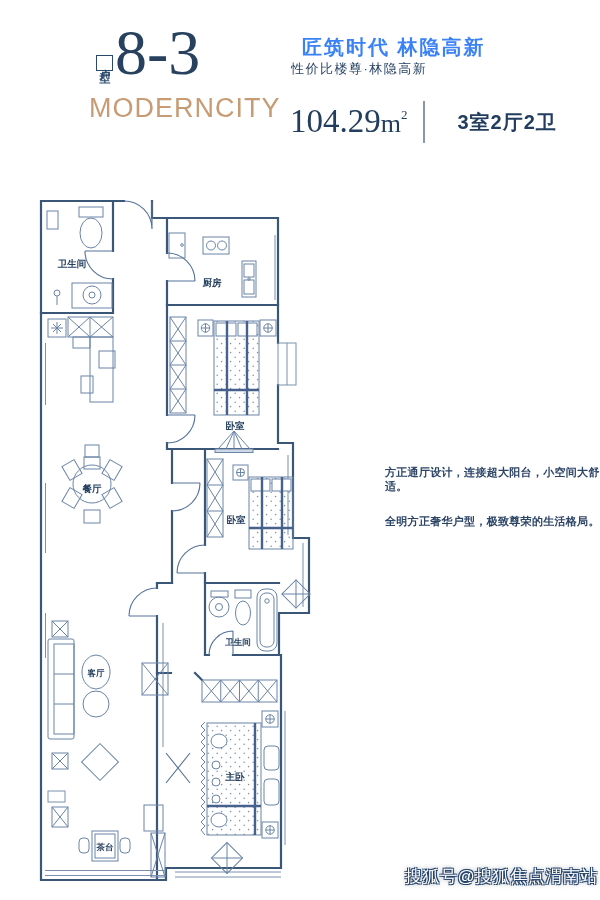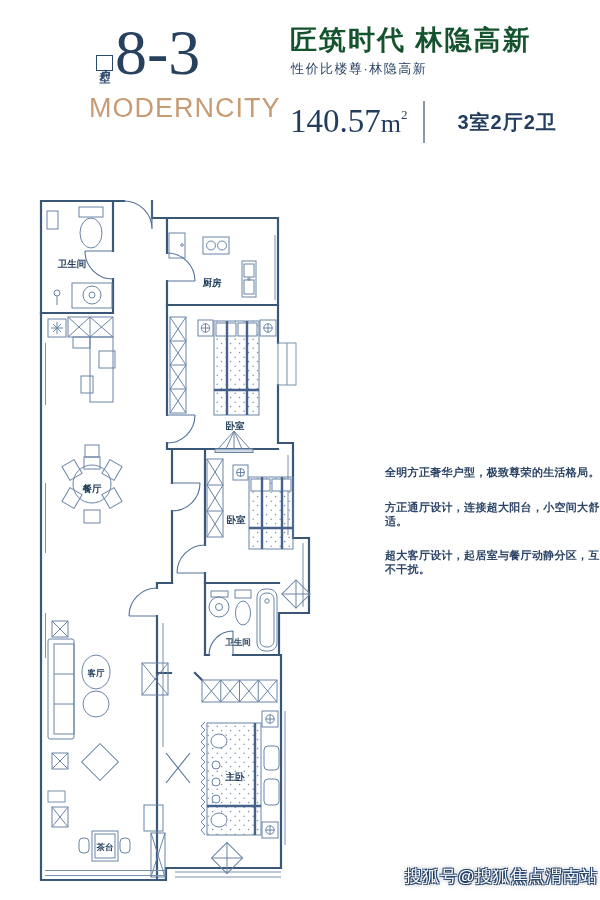"匠筑时代 林隐高新" .slogan-title { color: #14532d -> #3b82f6; font-size: 27px -> 20px; margin: 0 -> 12px }
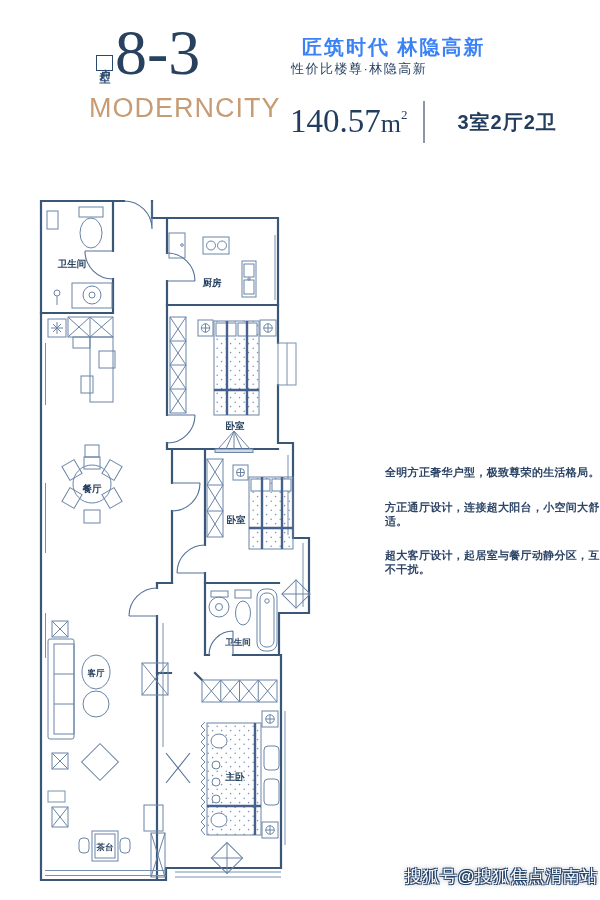"140.57" span { text: 140.57 -> 104.29 }
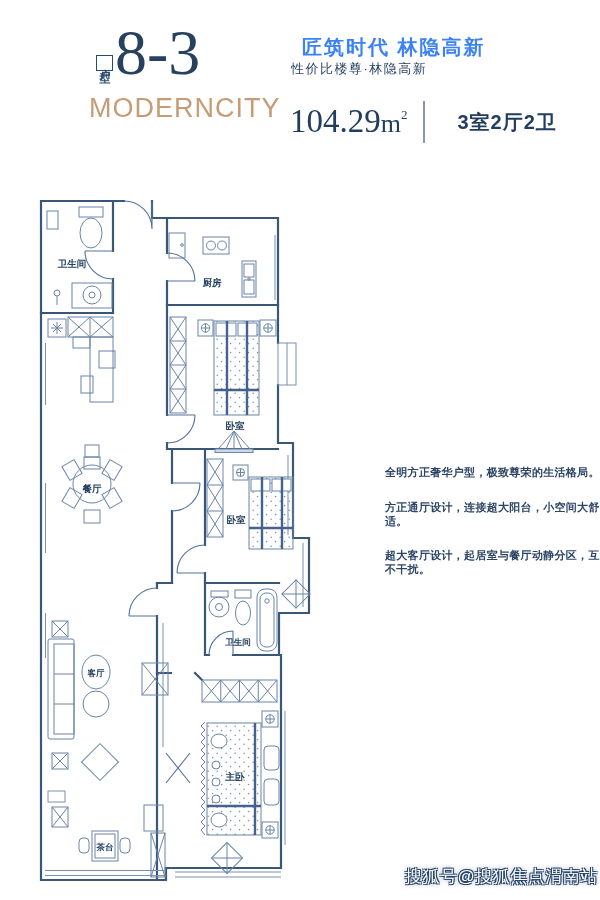"全明方正奢华户型，极致尊荣的生活格局。" p { order: before "方正通厅设计，连接超大阳台，小空间大舒适。" -> after "方正通厅设计，连接超大阳台，小空间大舒适。" }
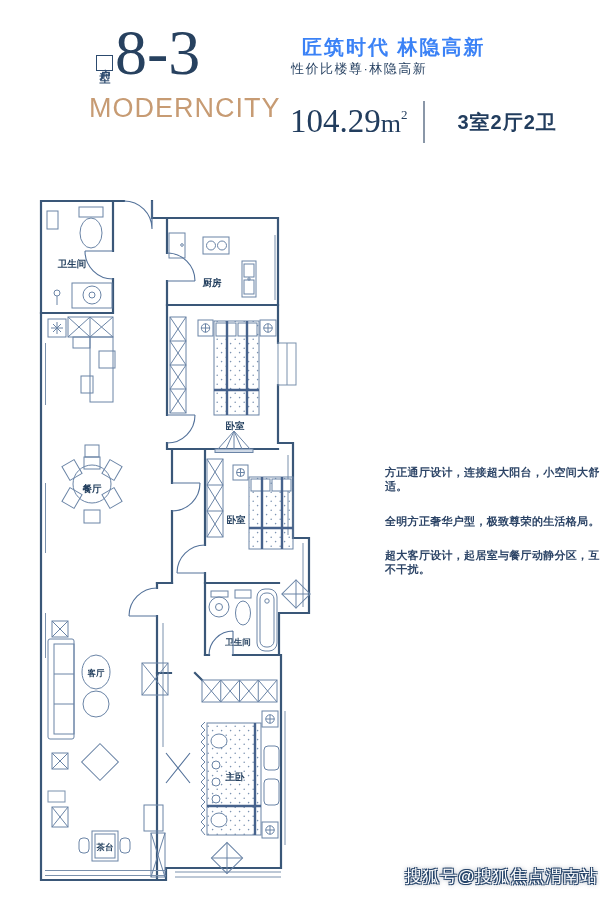"超大客厅设计，起居室与餐厅动静分区，互不干扰。" p { html: <p>超大客厅设计，起居室与餐厅动静分区，互不干扰。</p> -> none }
